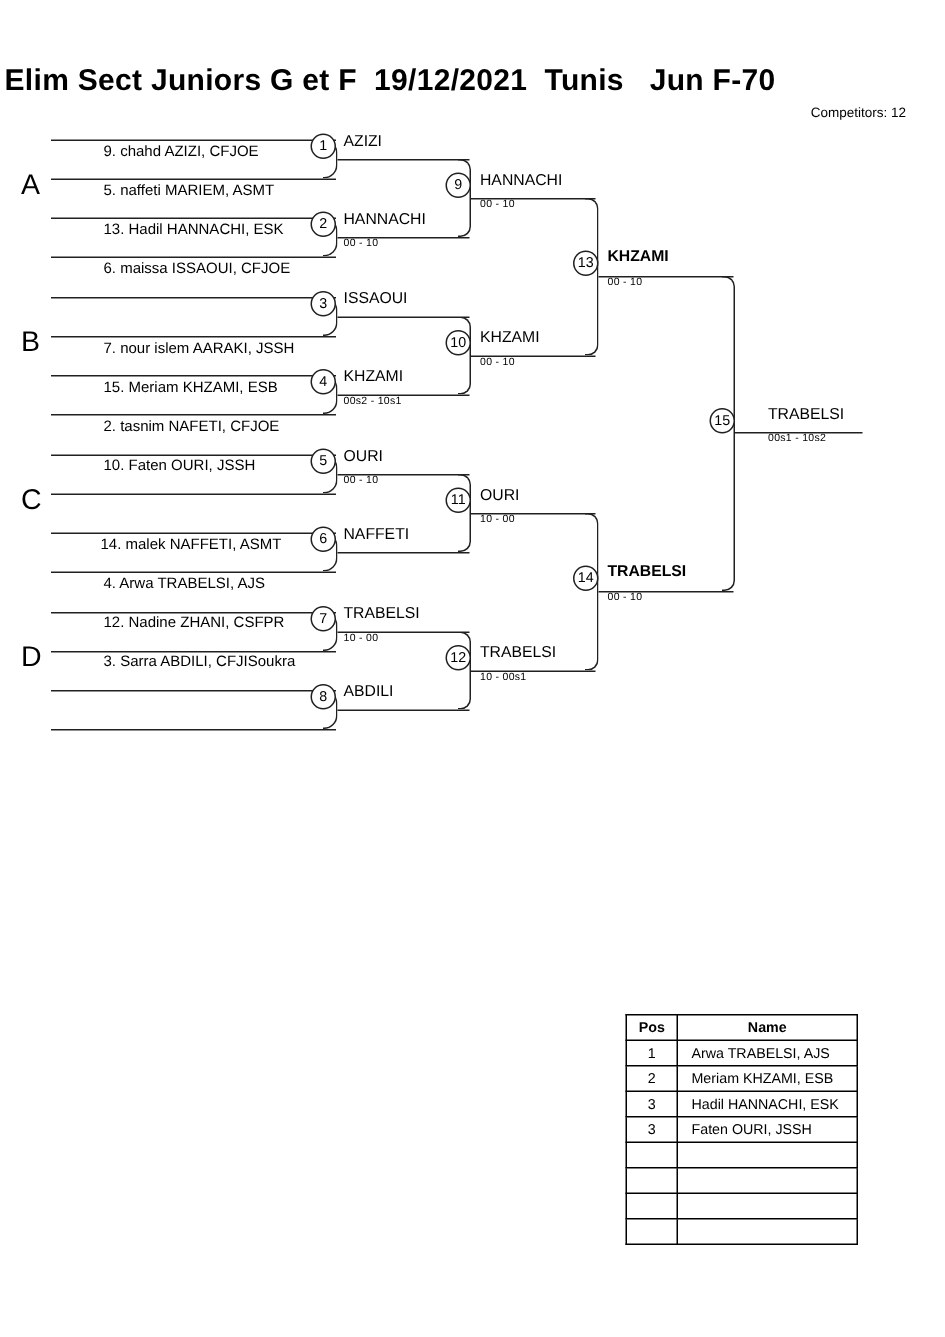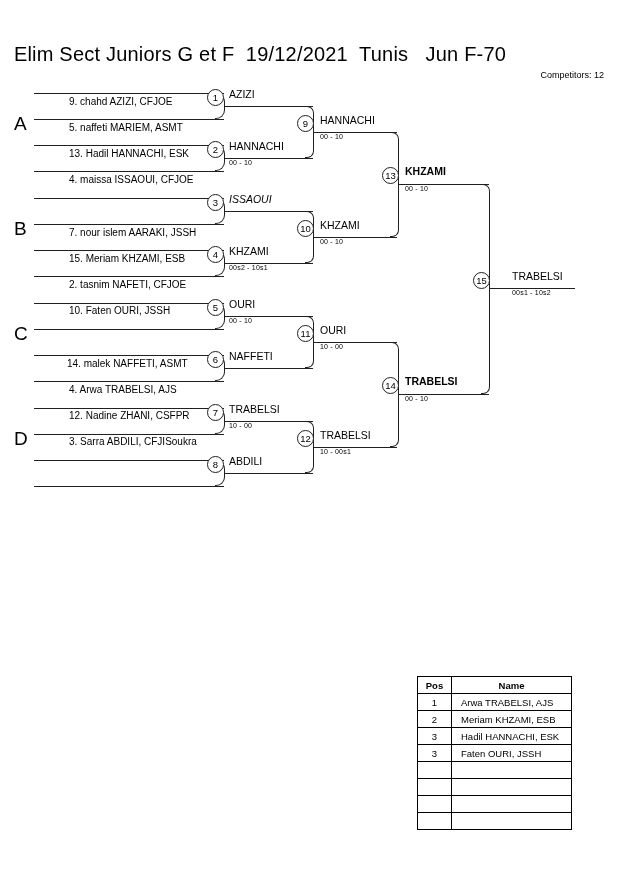"Elim Sect Juniors G et" .title { font-weight: normal -> bold }
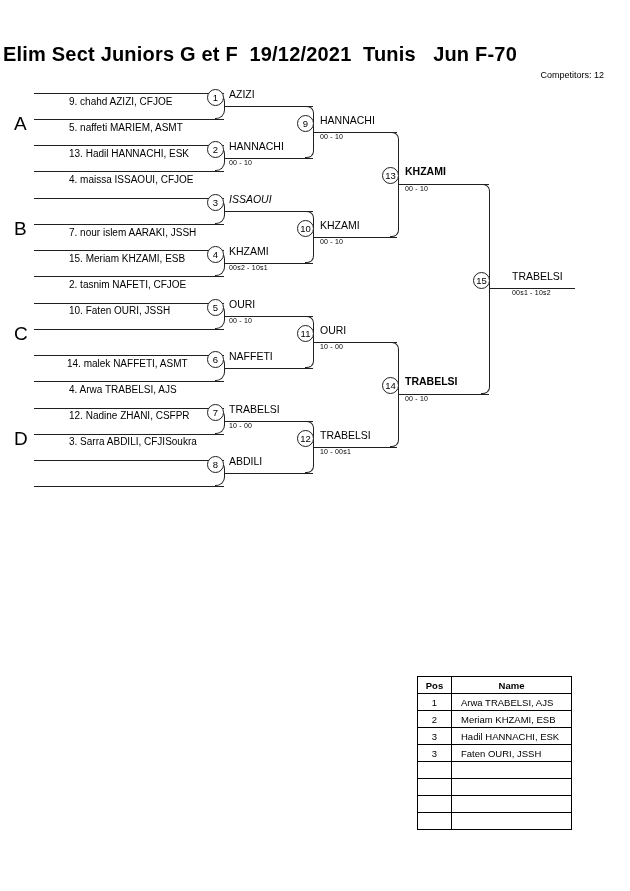"4. maissa ISSAOUI, CFJOE" div.entrant { text: 4 -> 6 }
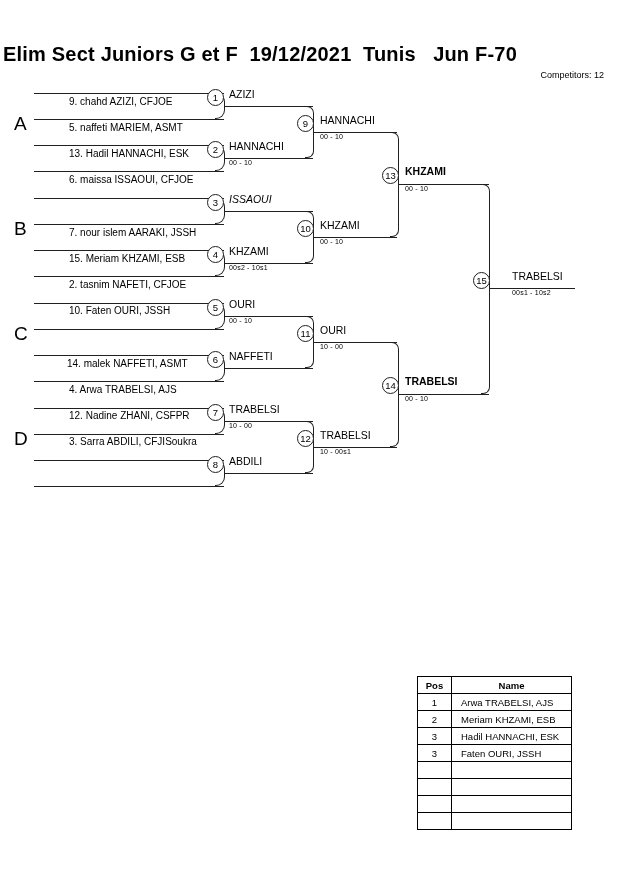"ISSAOUI" div.winner { font-style: italic -> none }
